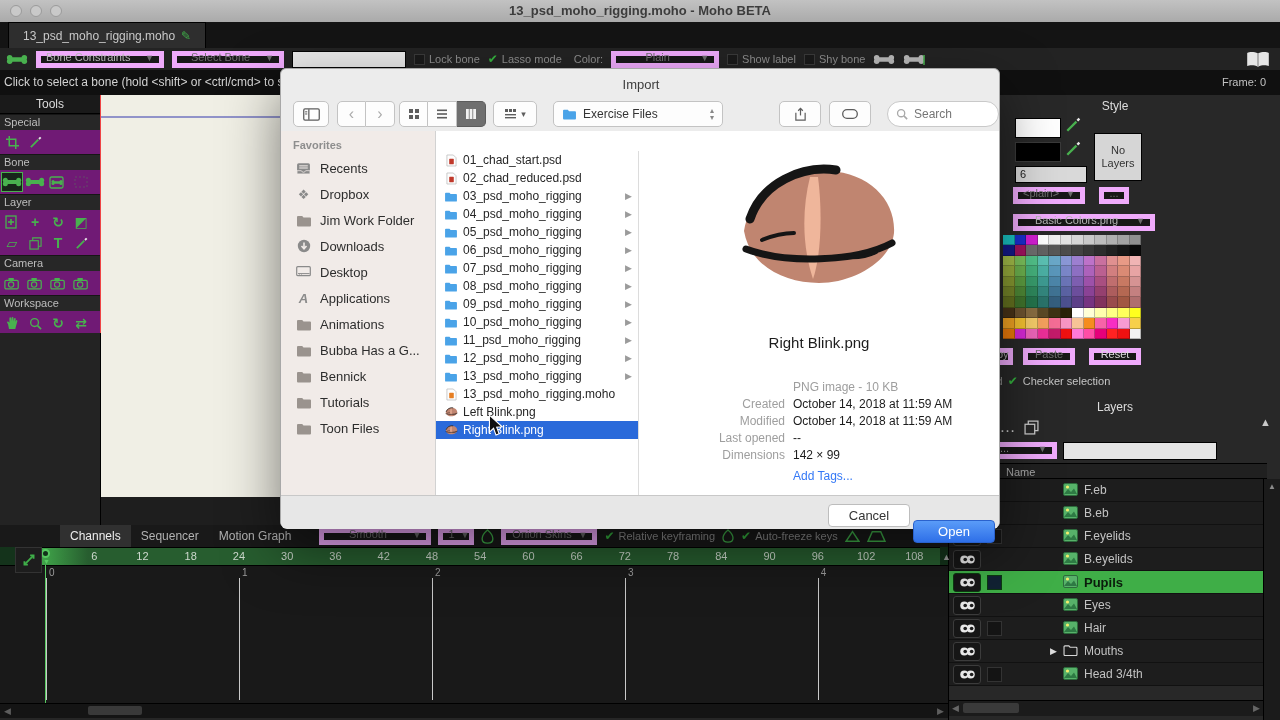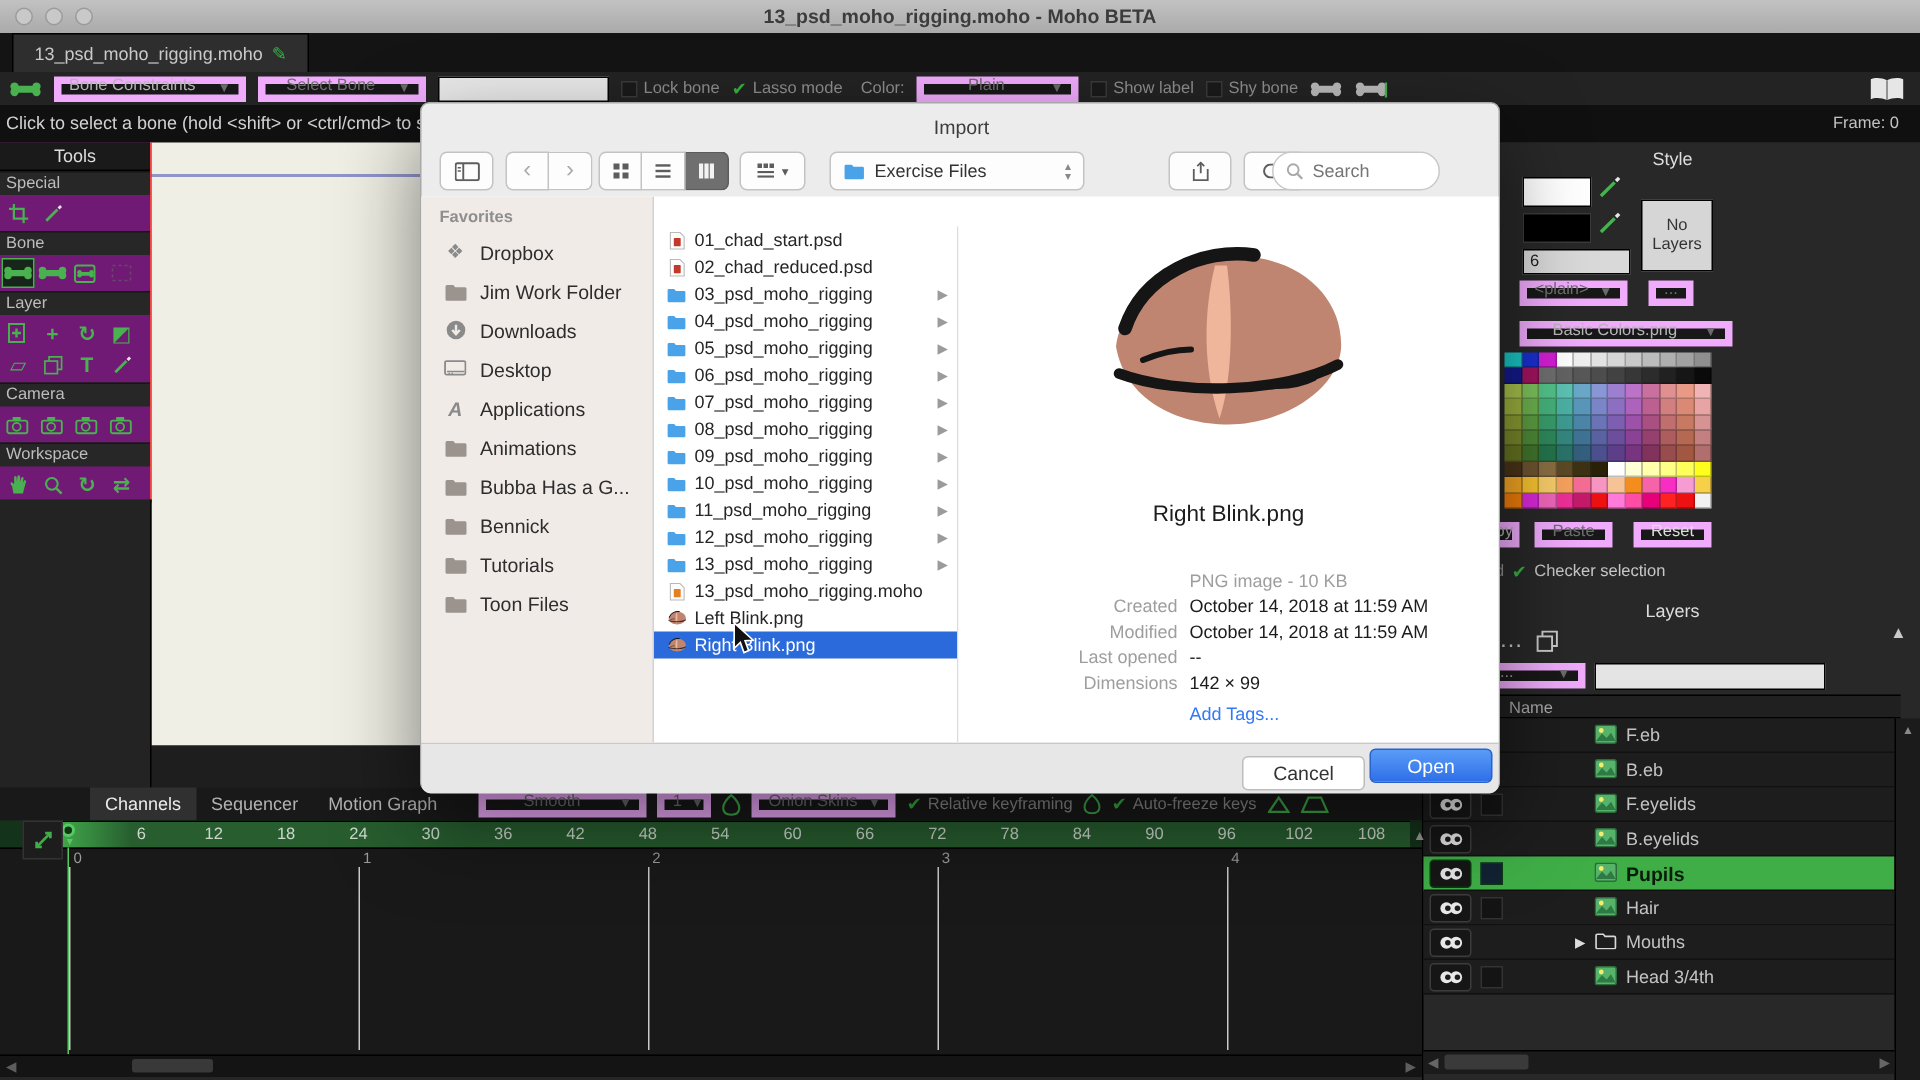"Search" #dlg-search { left: 567px -> 606px }
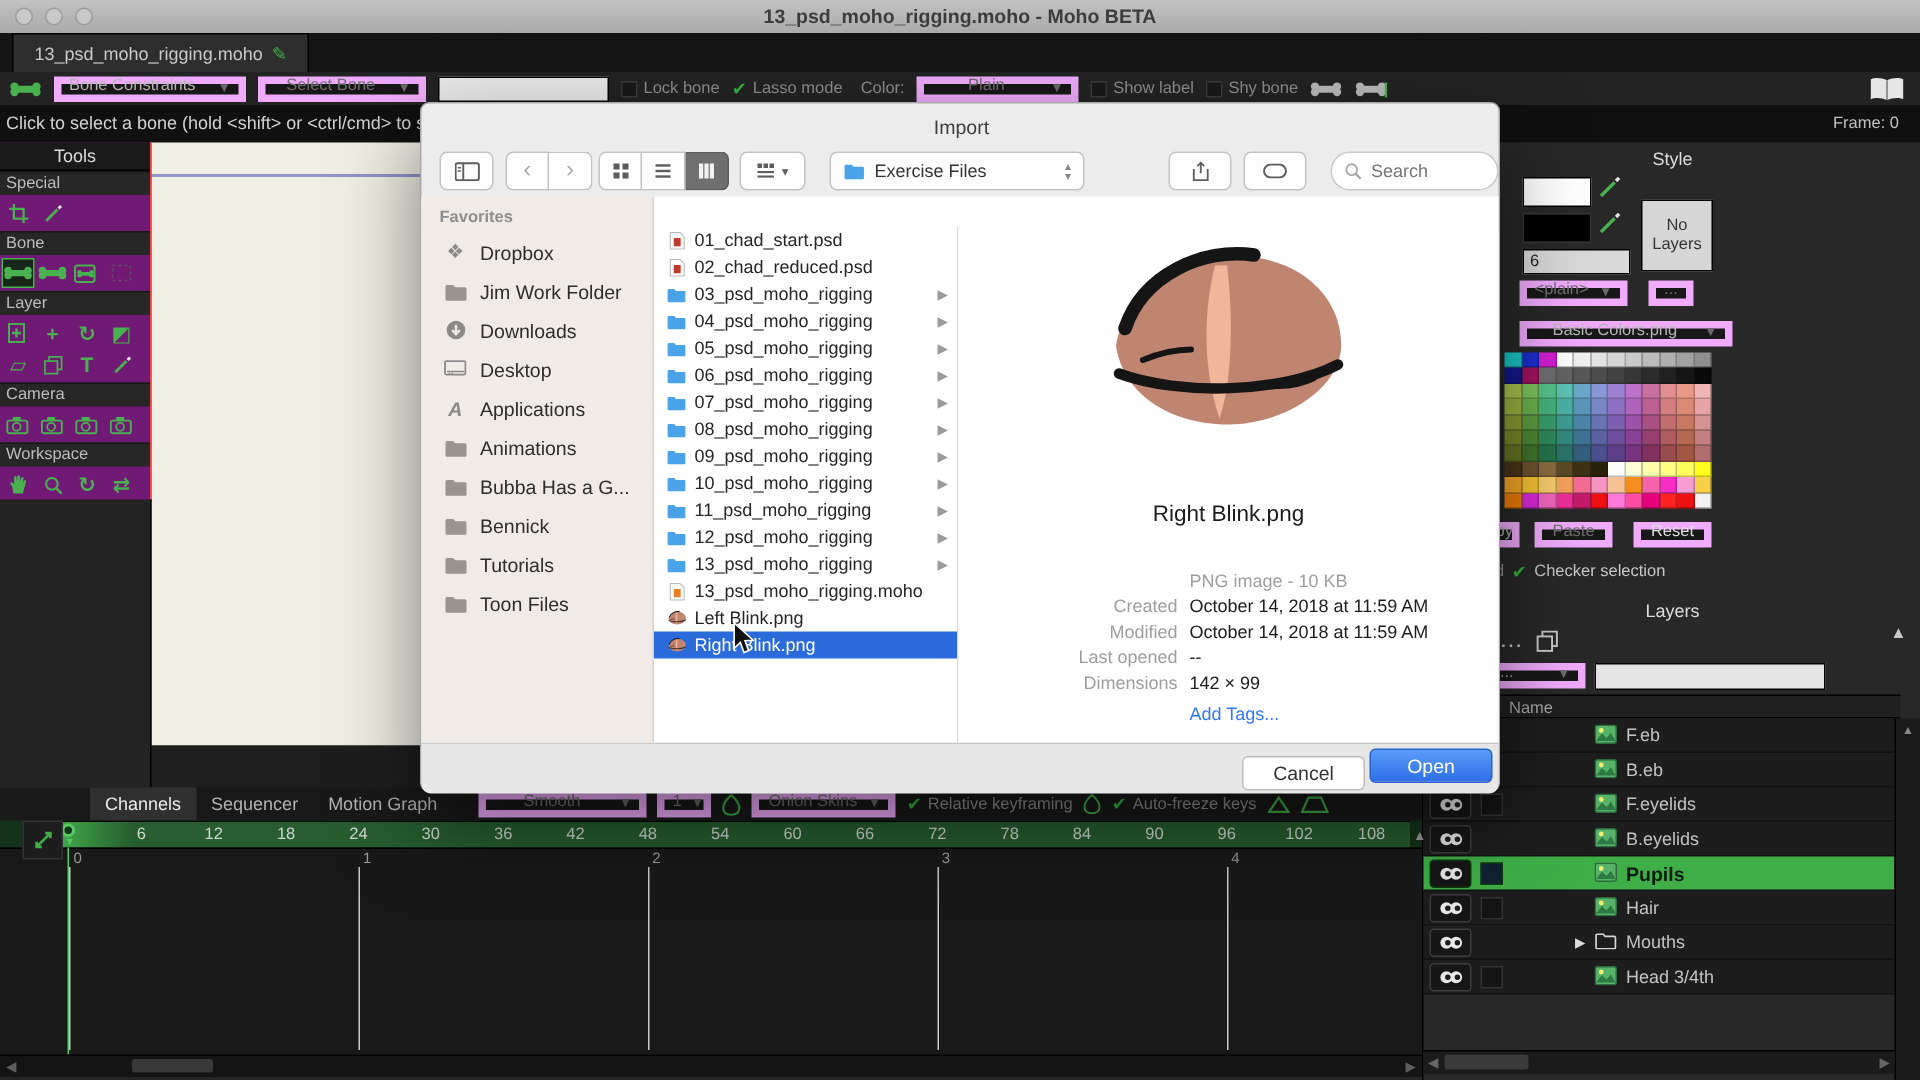"Recents" div.fitem { html: none -> <div> <span> <svg> <use></use> </svg> </span> <span>Recents</span> </div> }
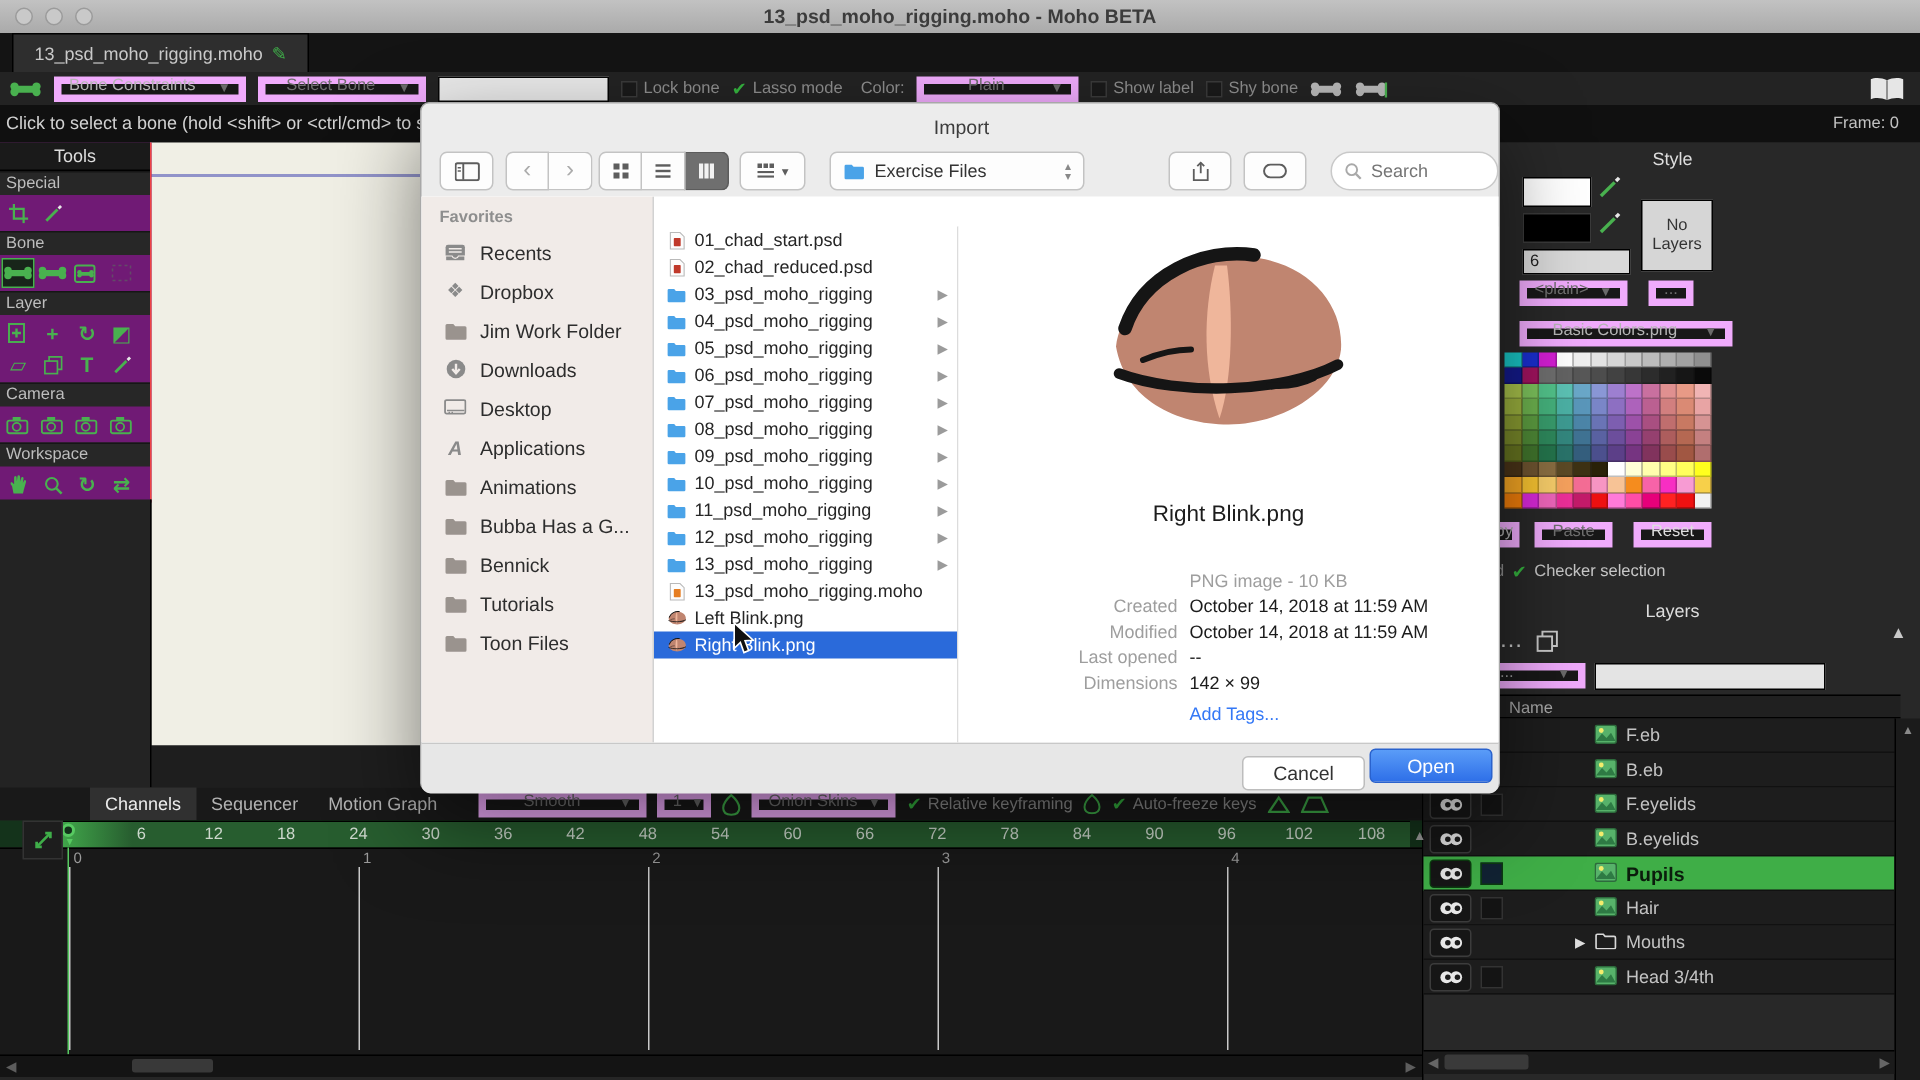"Open" #btn-open { top: 3px -> 24px }
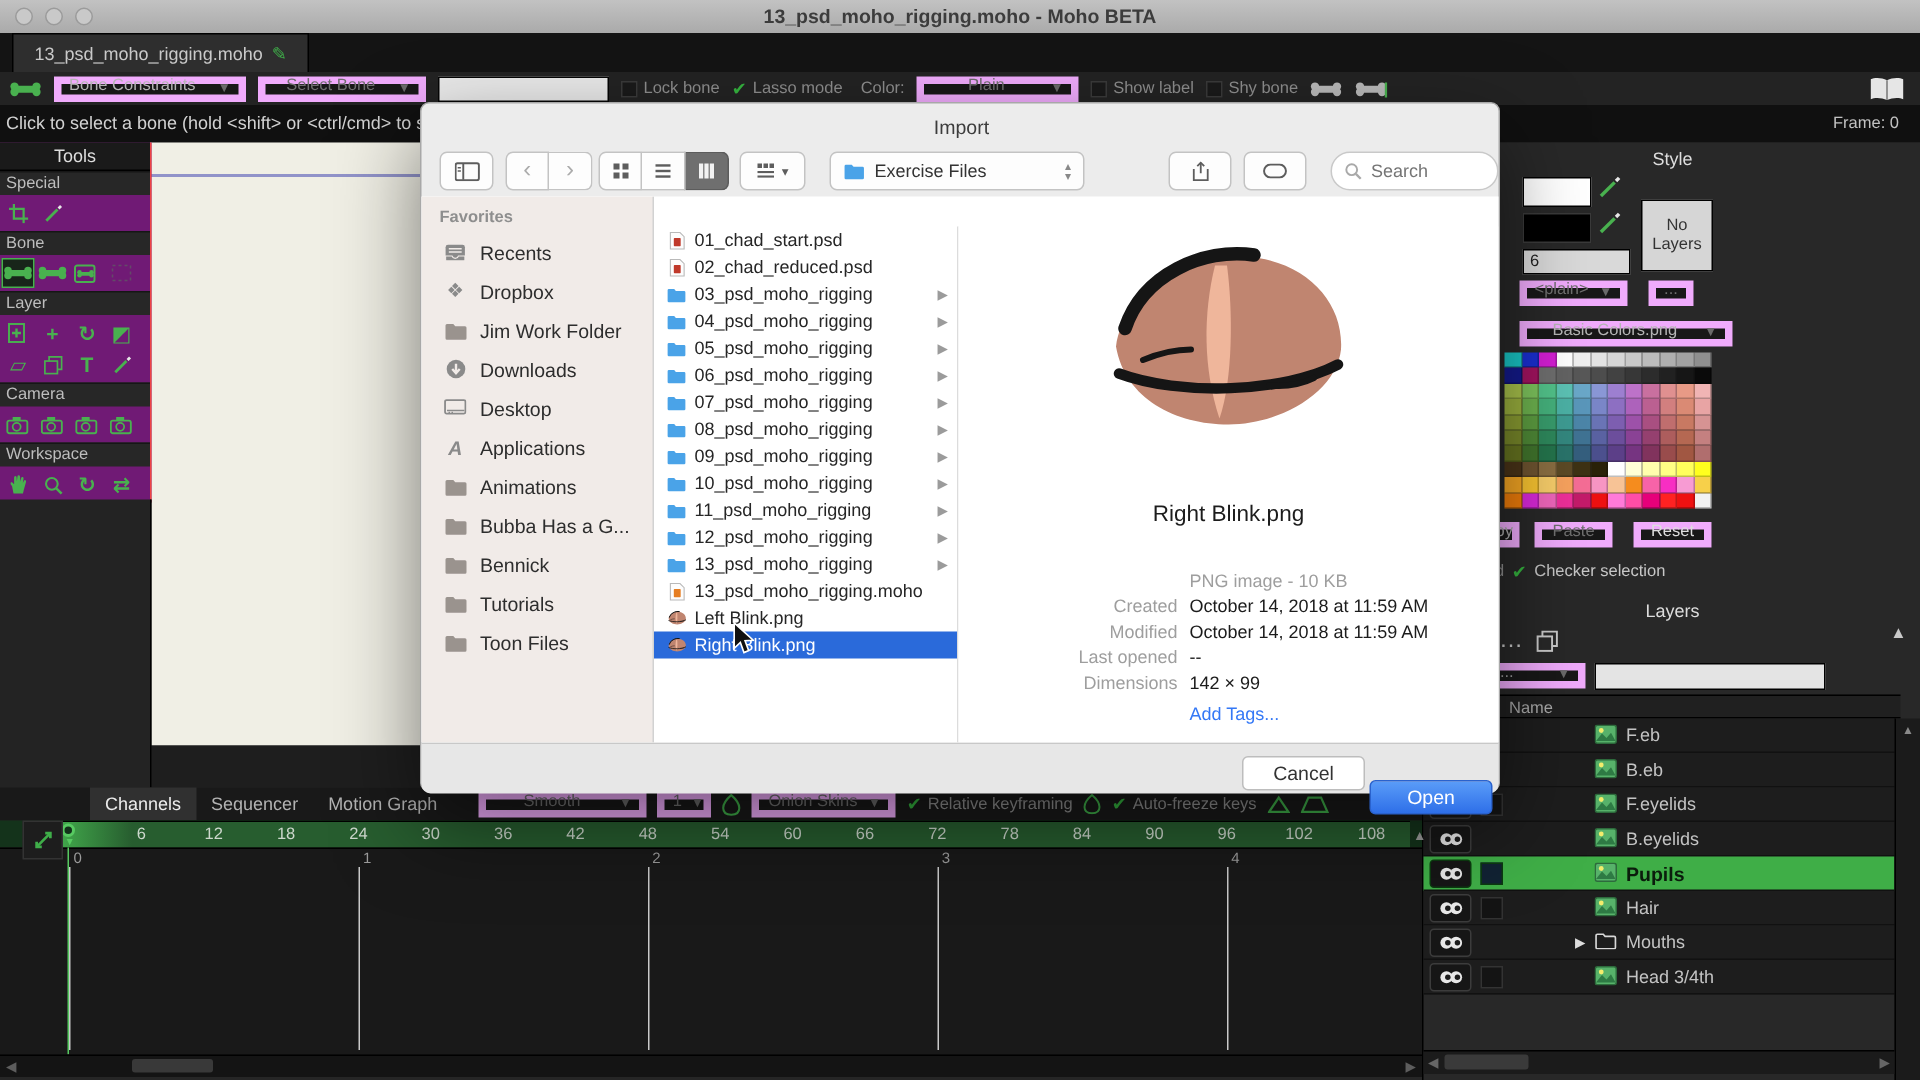"Eyes" div.lrow { html: none -> <div> <span> <svg> <use></use> </svg> </span> <span> <svg> <use></use> </svg> </span> <span>Eyes</span> </div> }
